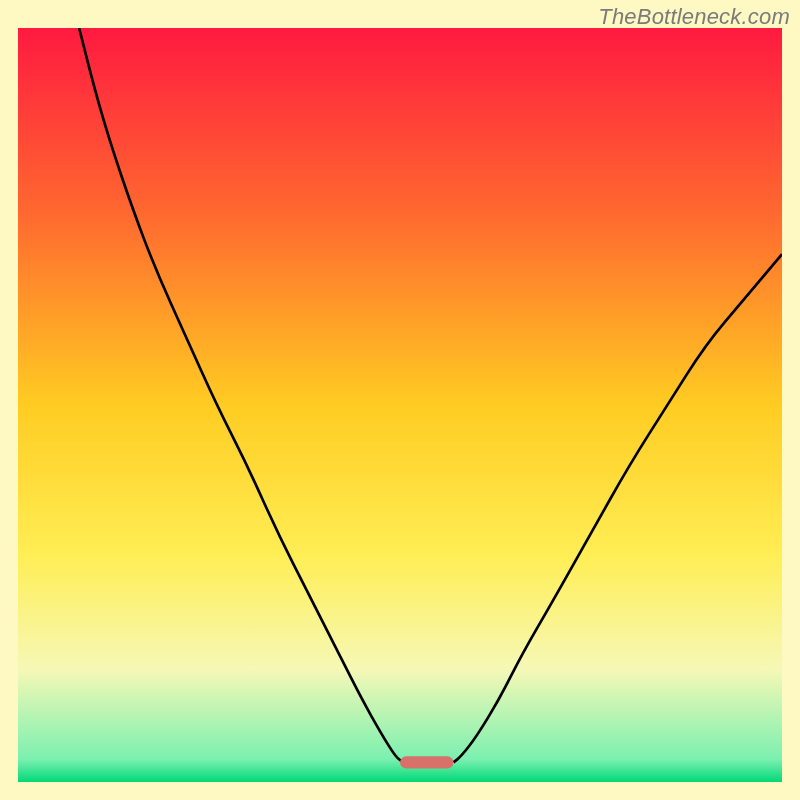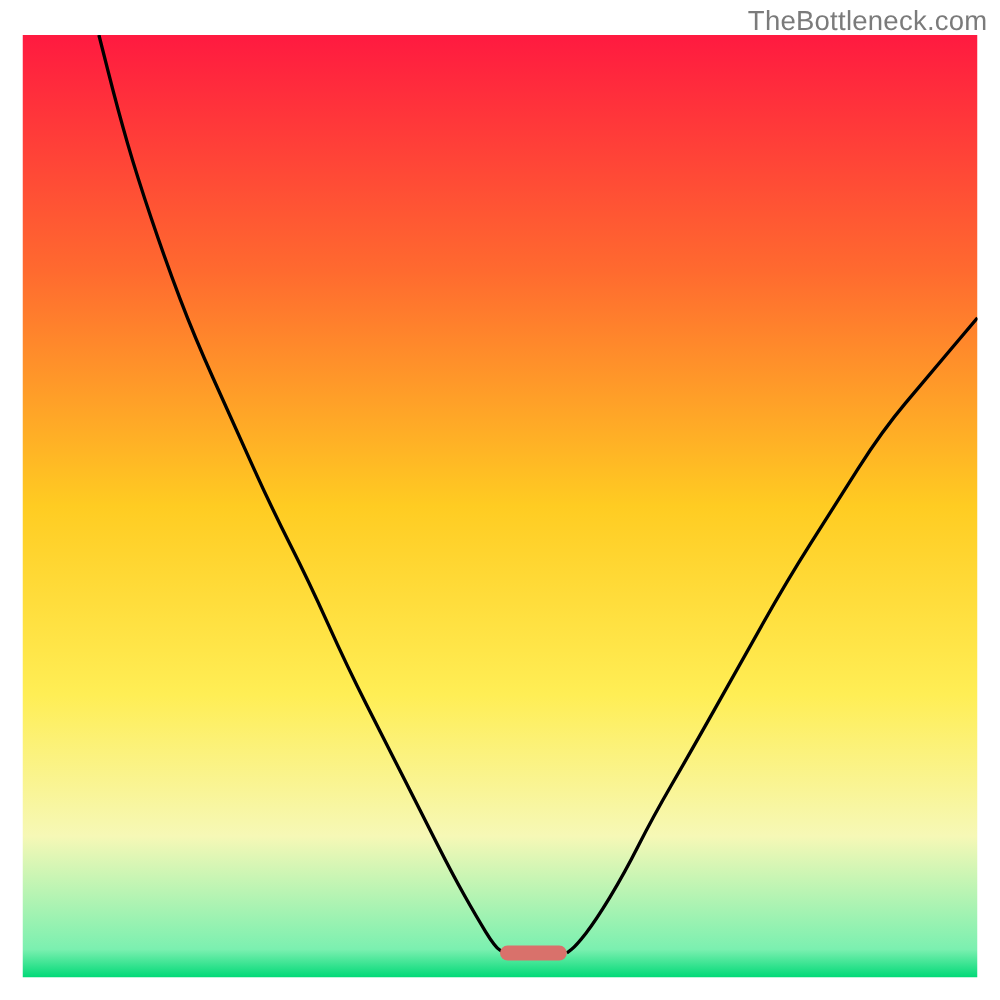"TheBottleneck.com" .frame { background: #ffffff -> #fef9c3; font-style: none -> italic }
